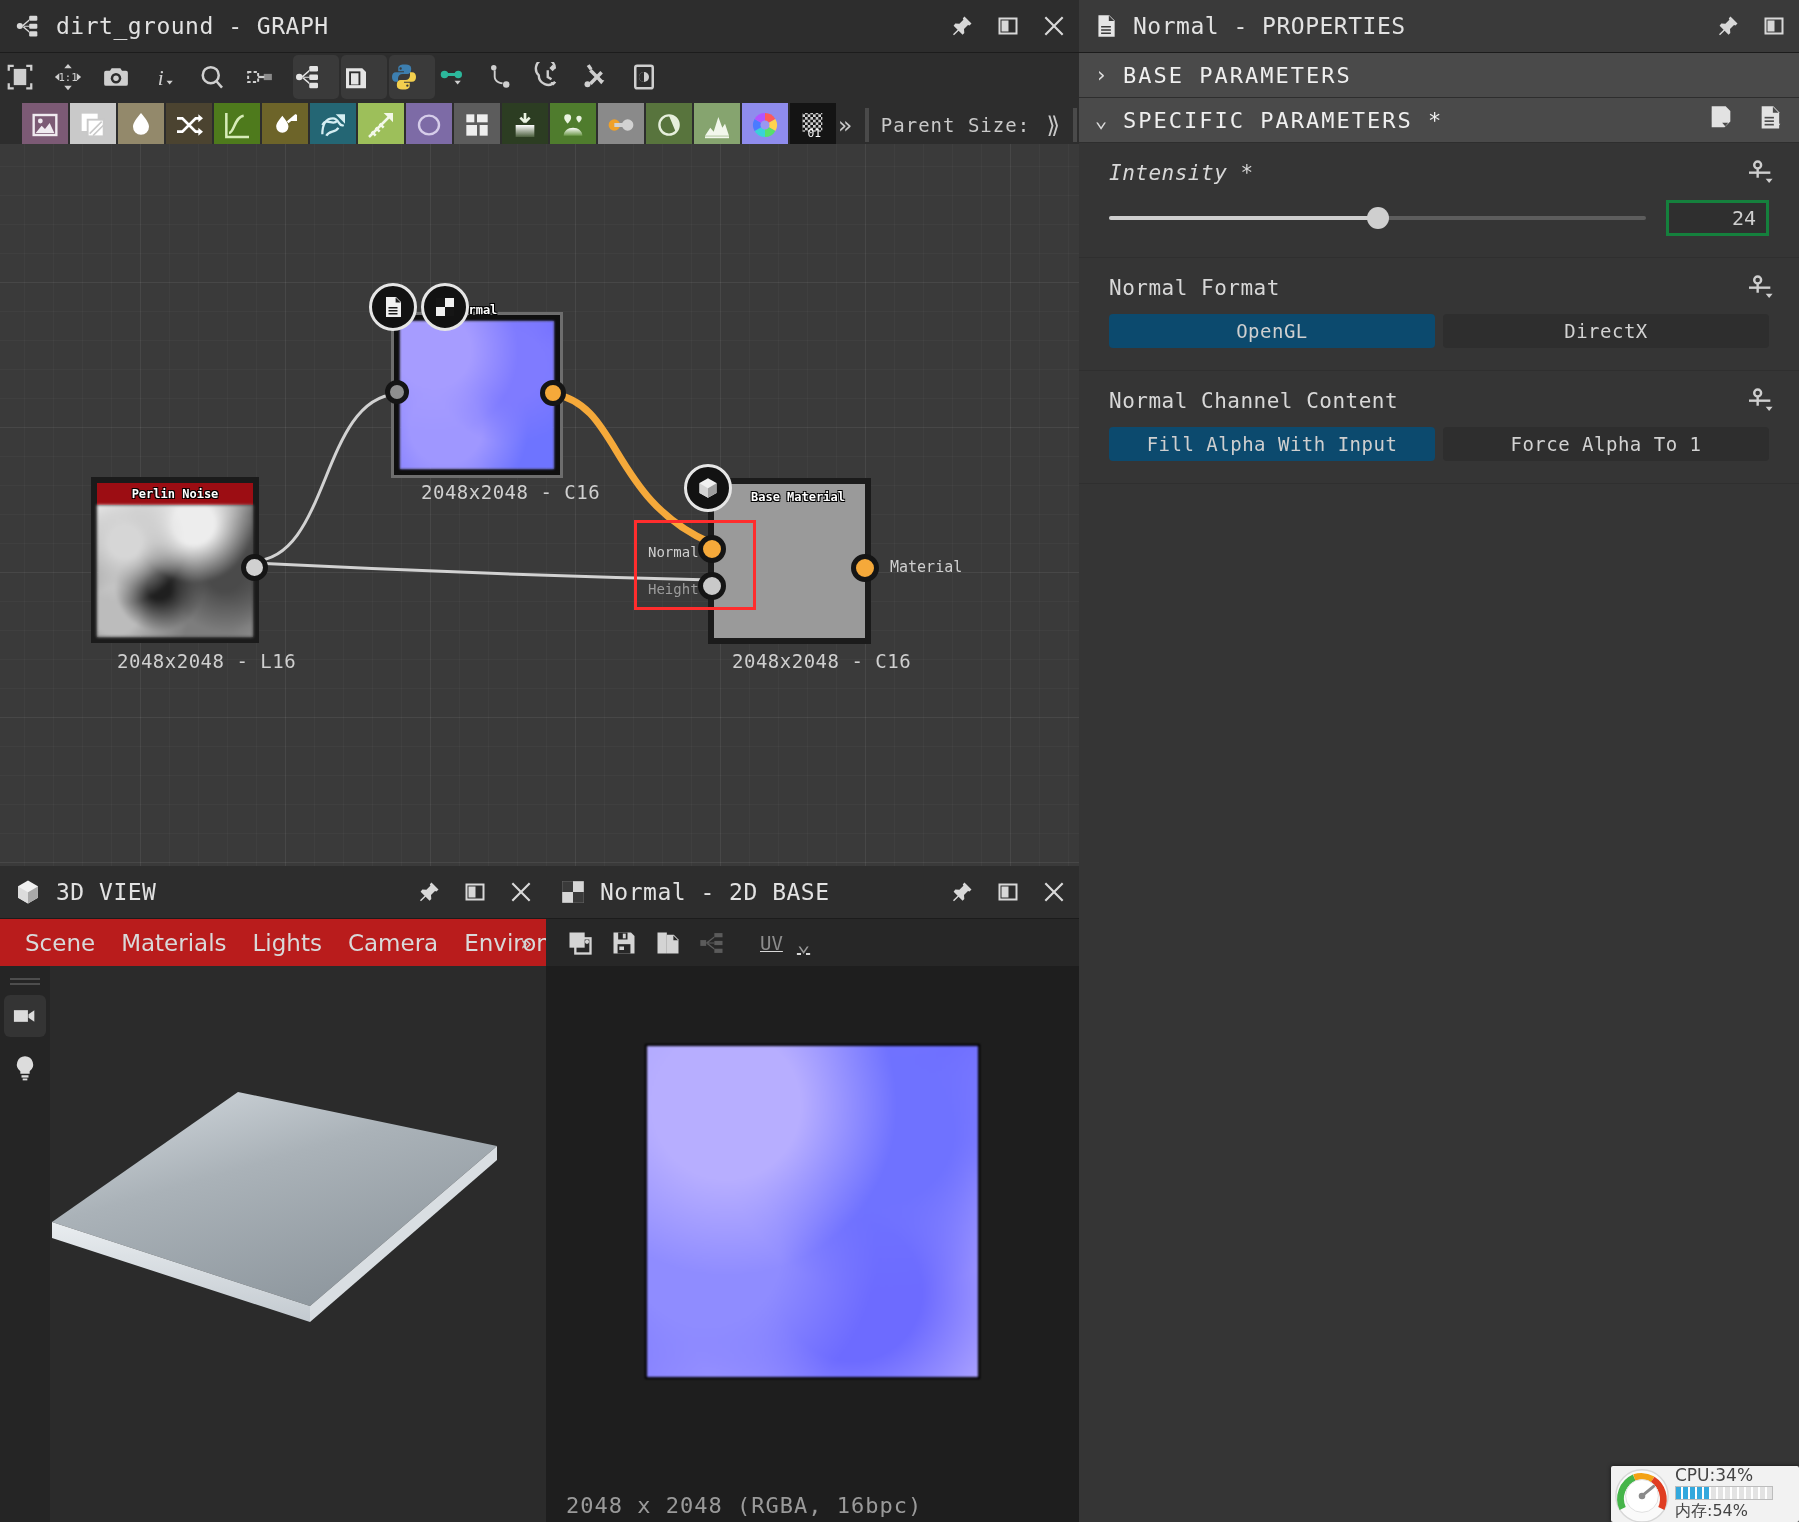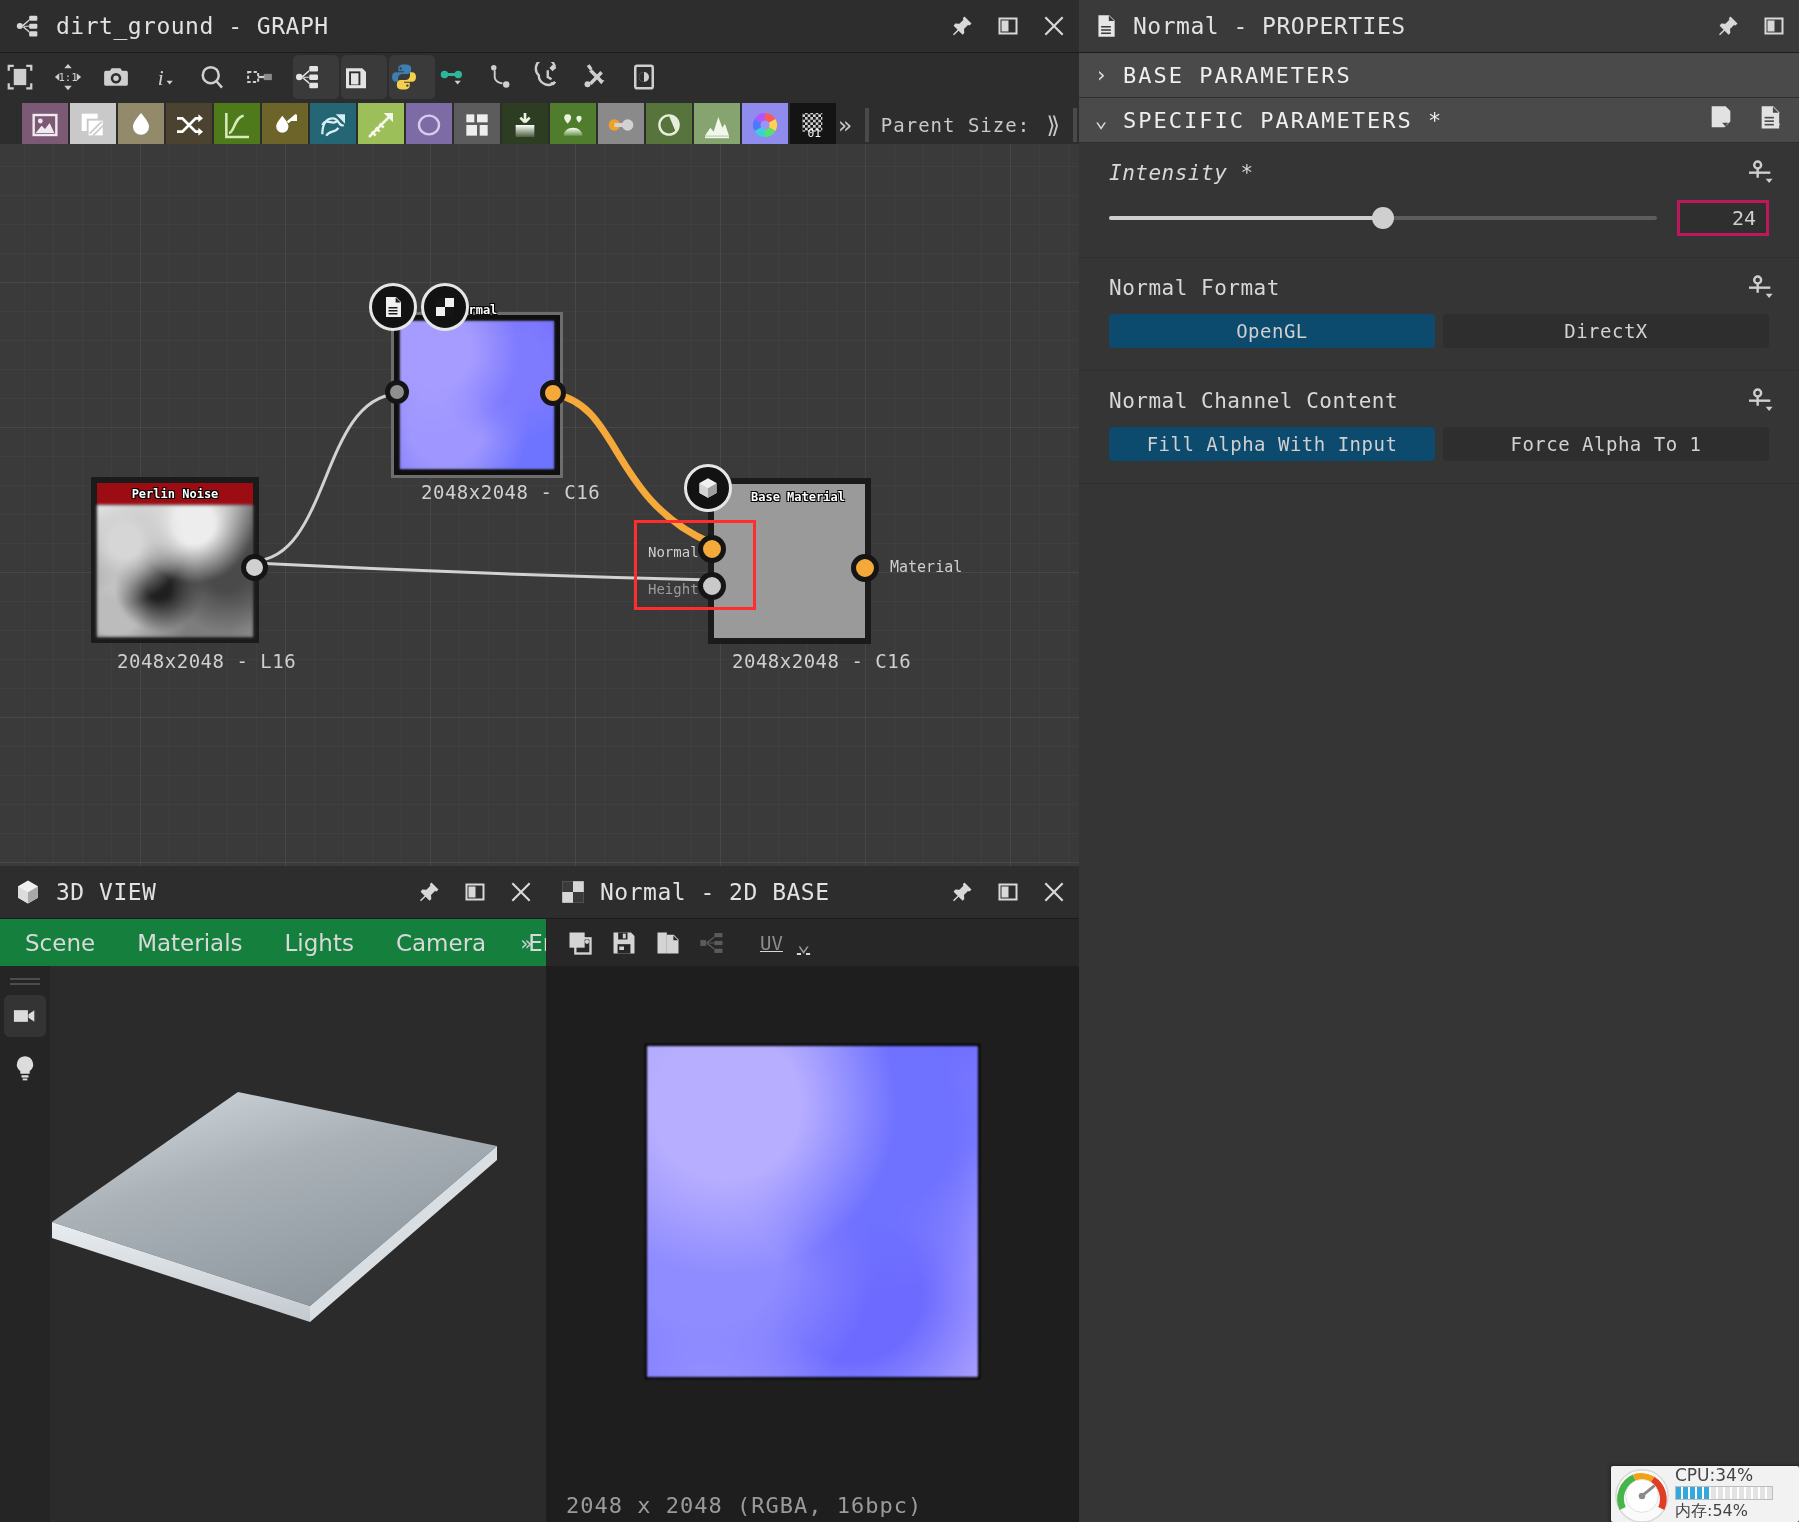"24" .numfield { border: 3px solid #be185d -> 3px solid #15803d; width: 92px -> 103px }
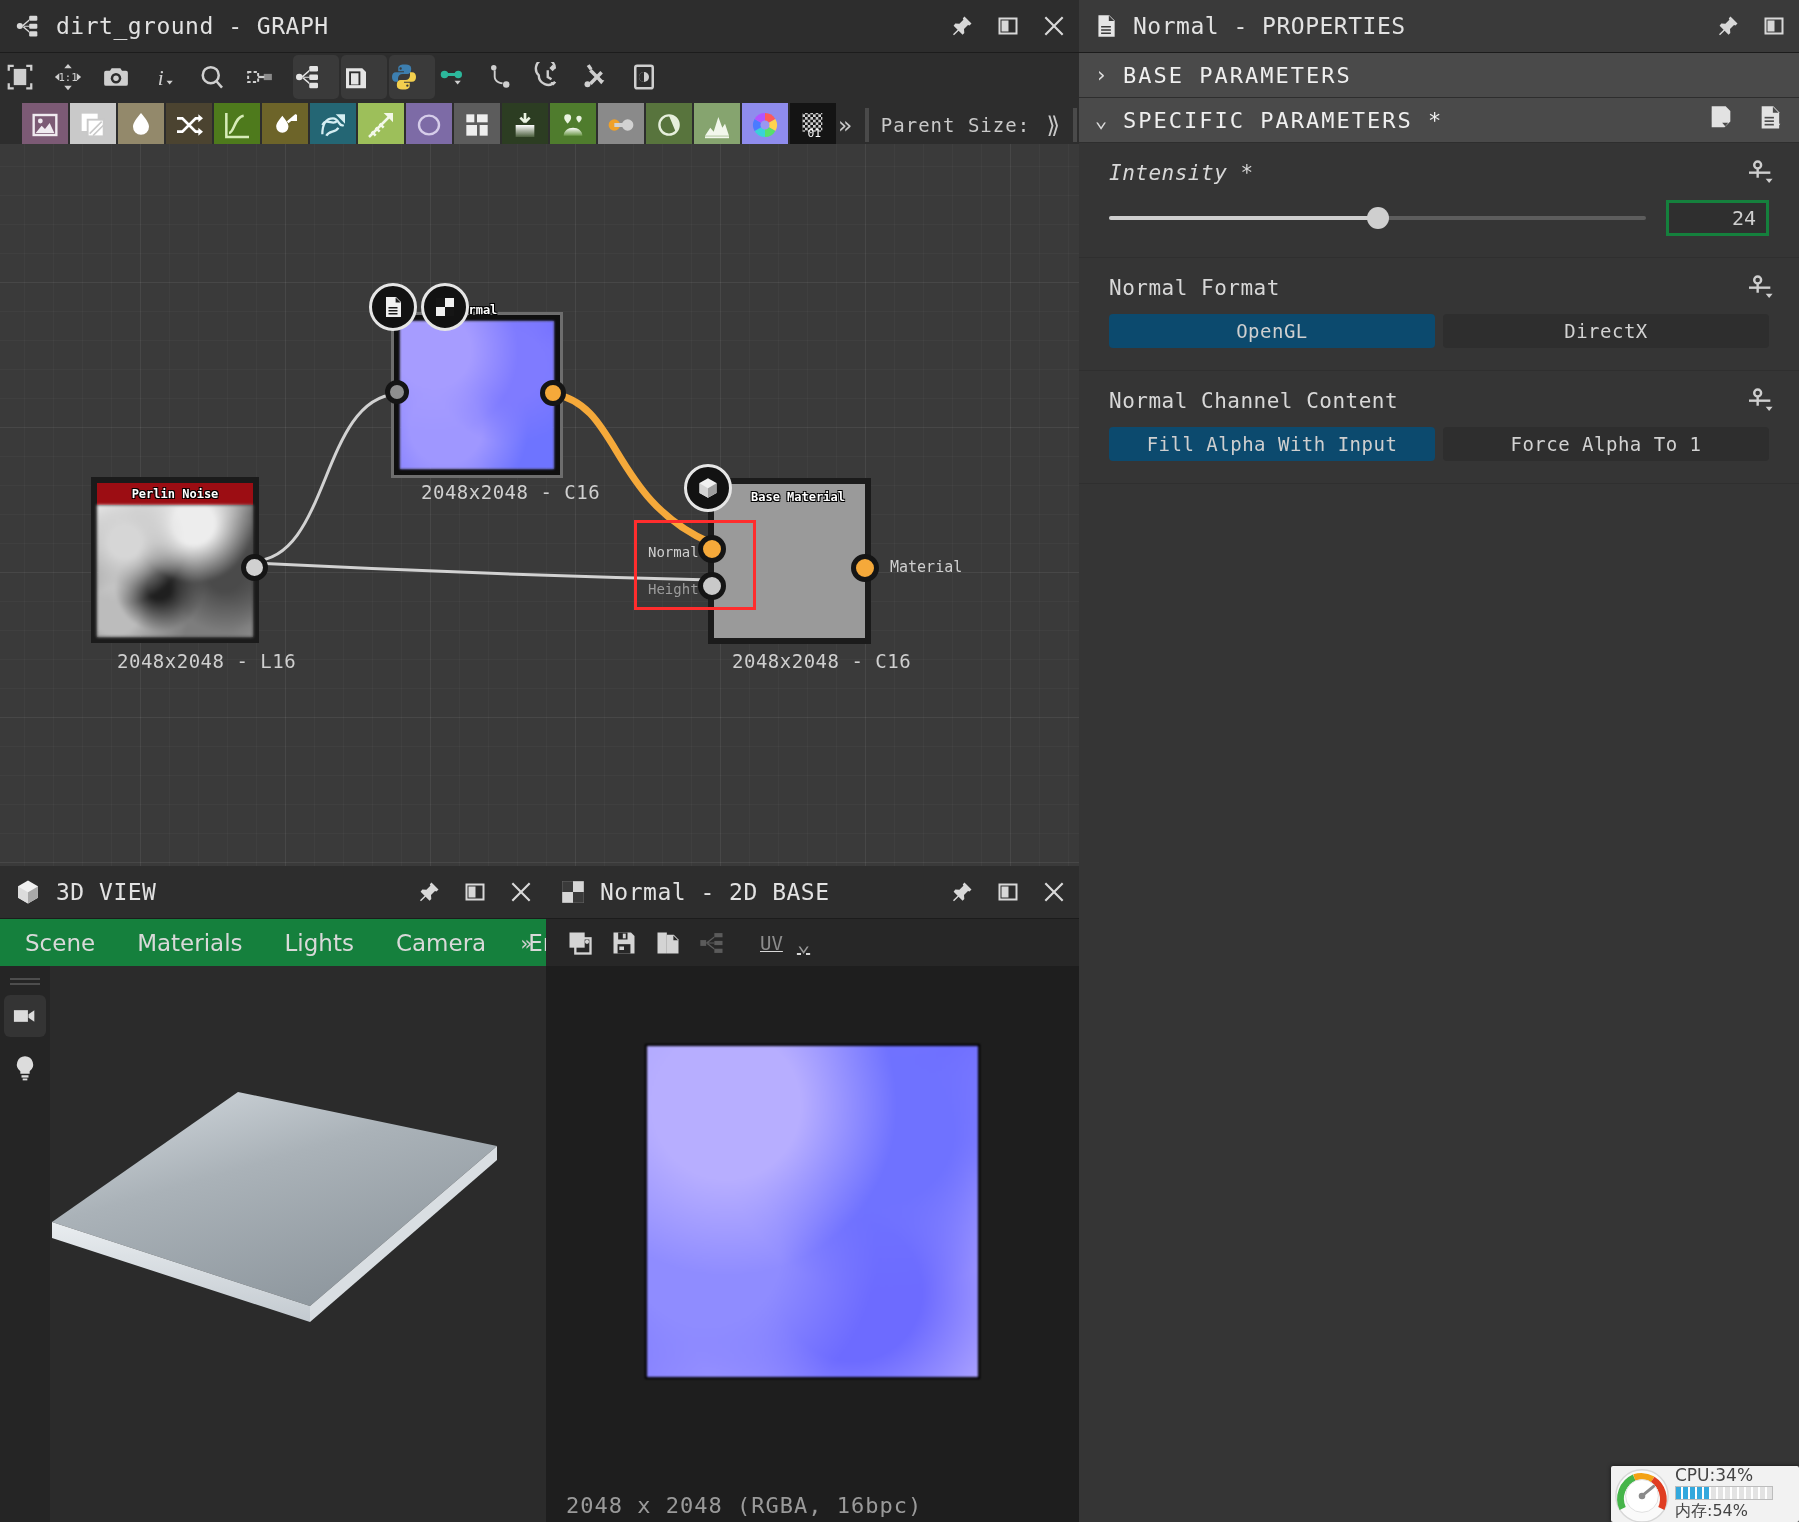"Scene" .menubar { background: #15803d -> #b91c1c; gap: 16px -> 0 }
